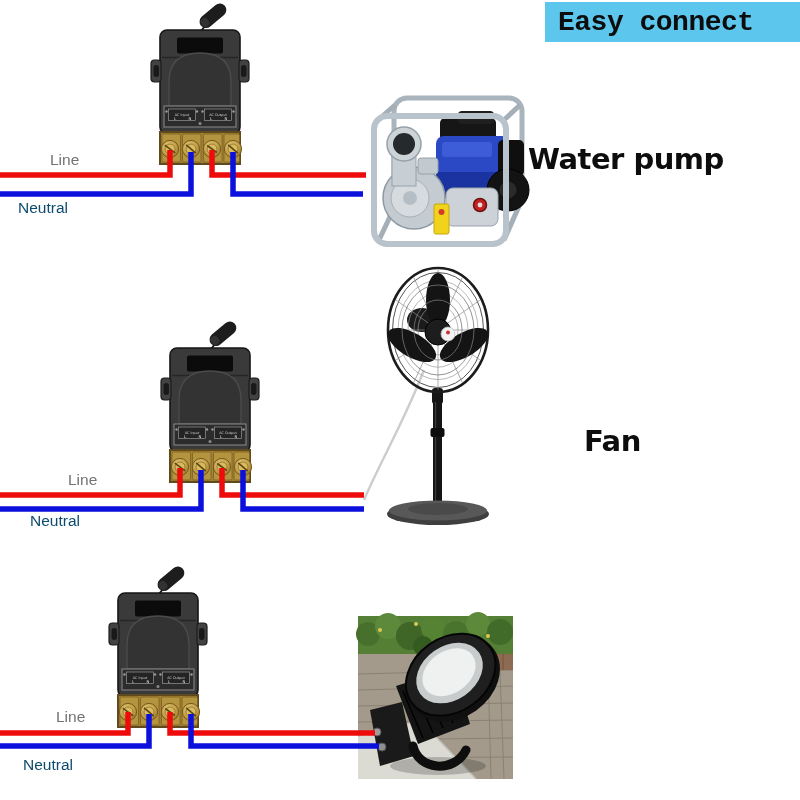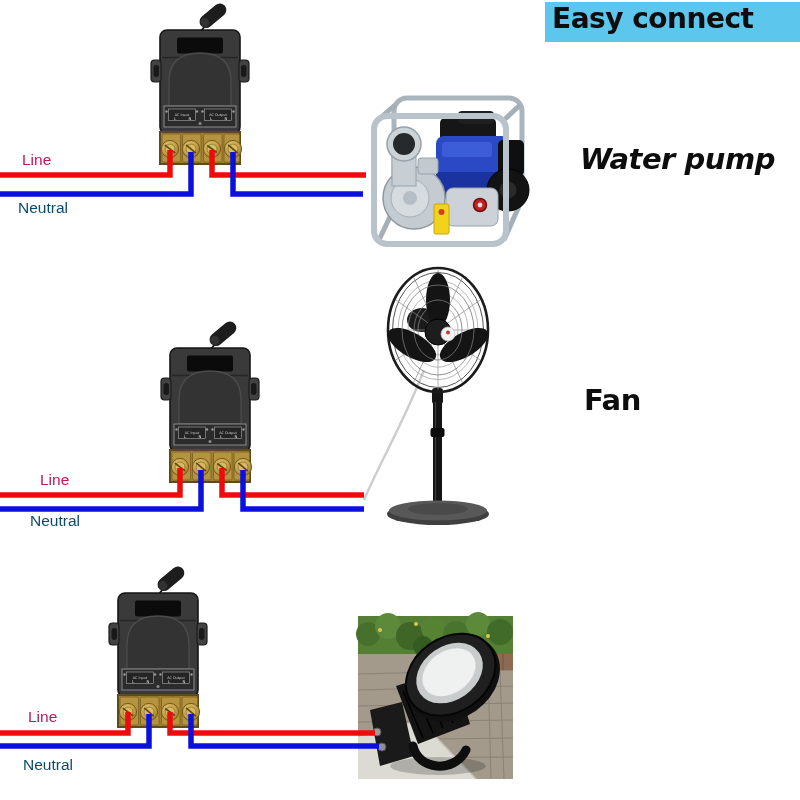"Easy connect" .banner { align-items: flex-start -> center; font-family: none -> Liberation Mono, monospace; padding-left: 7px -> 13px }
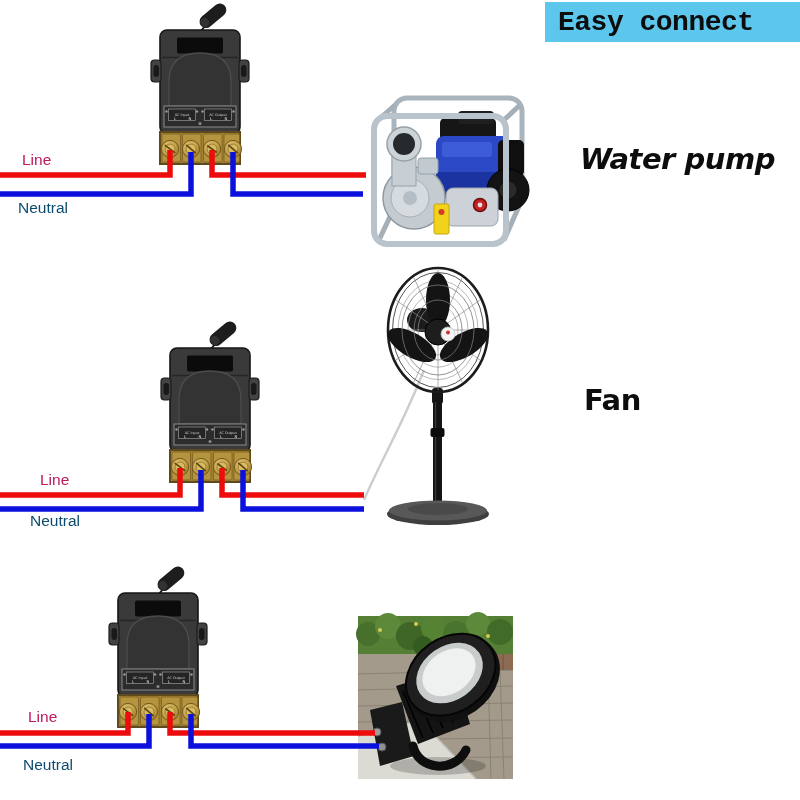"Line" .line-label { color: #be185d -> #737373; margin-left: none -> 28px }
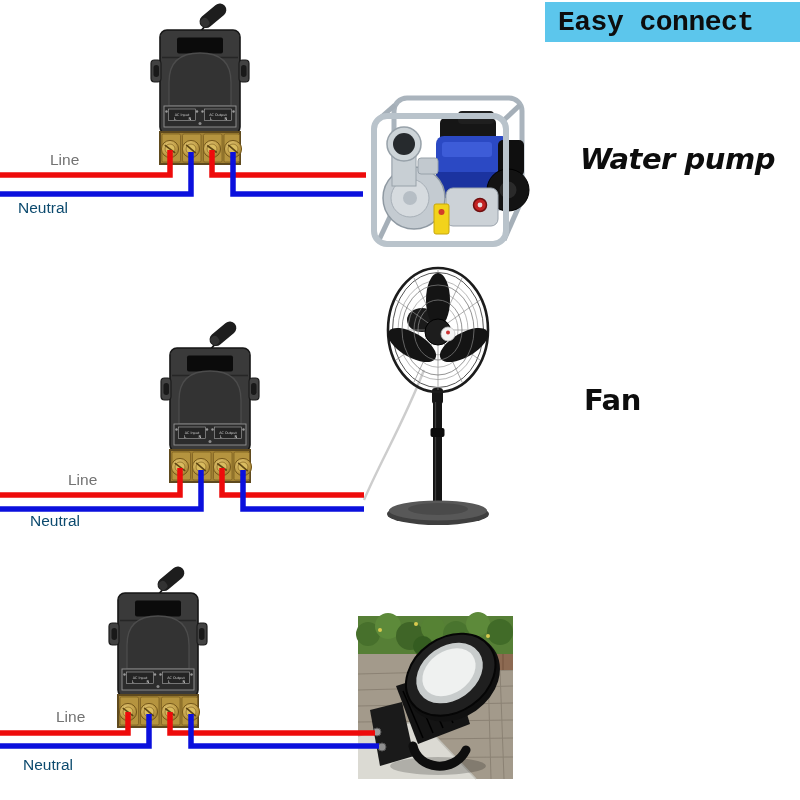"Water pump" .label-pump { font-style: italic -> none; left: 580px -> 528px }
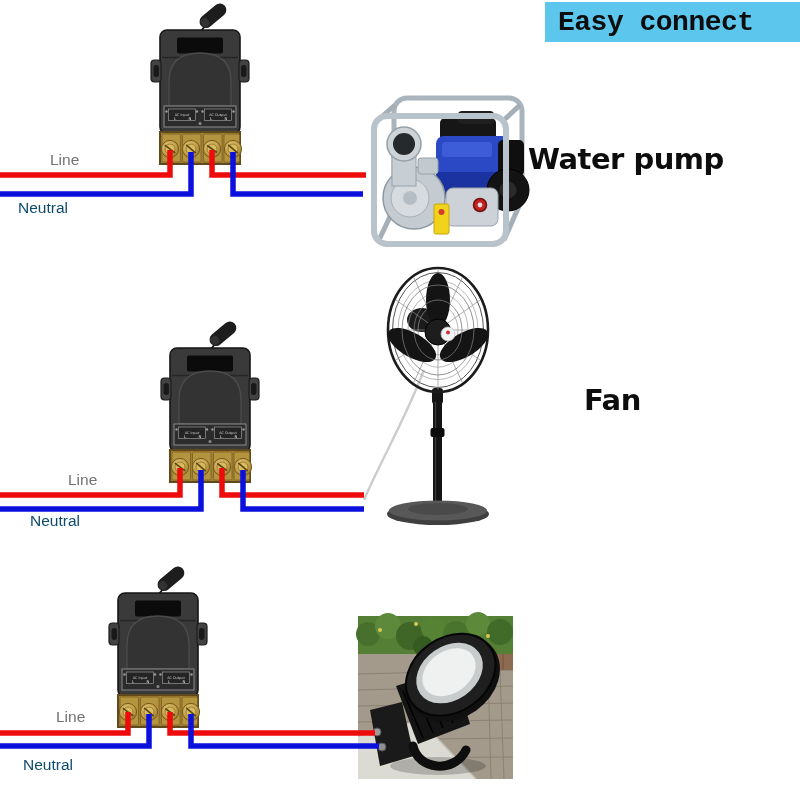"Fan" .label-fan { top: 383px -> 424px }
